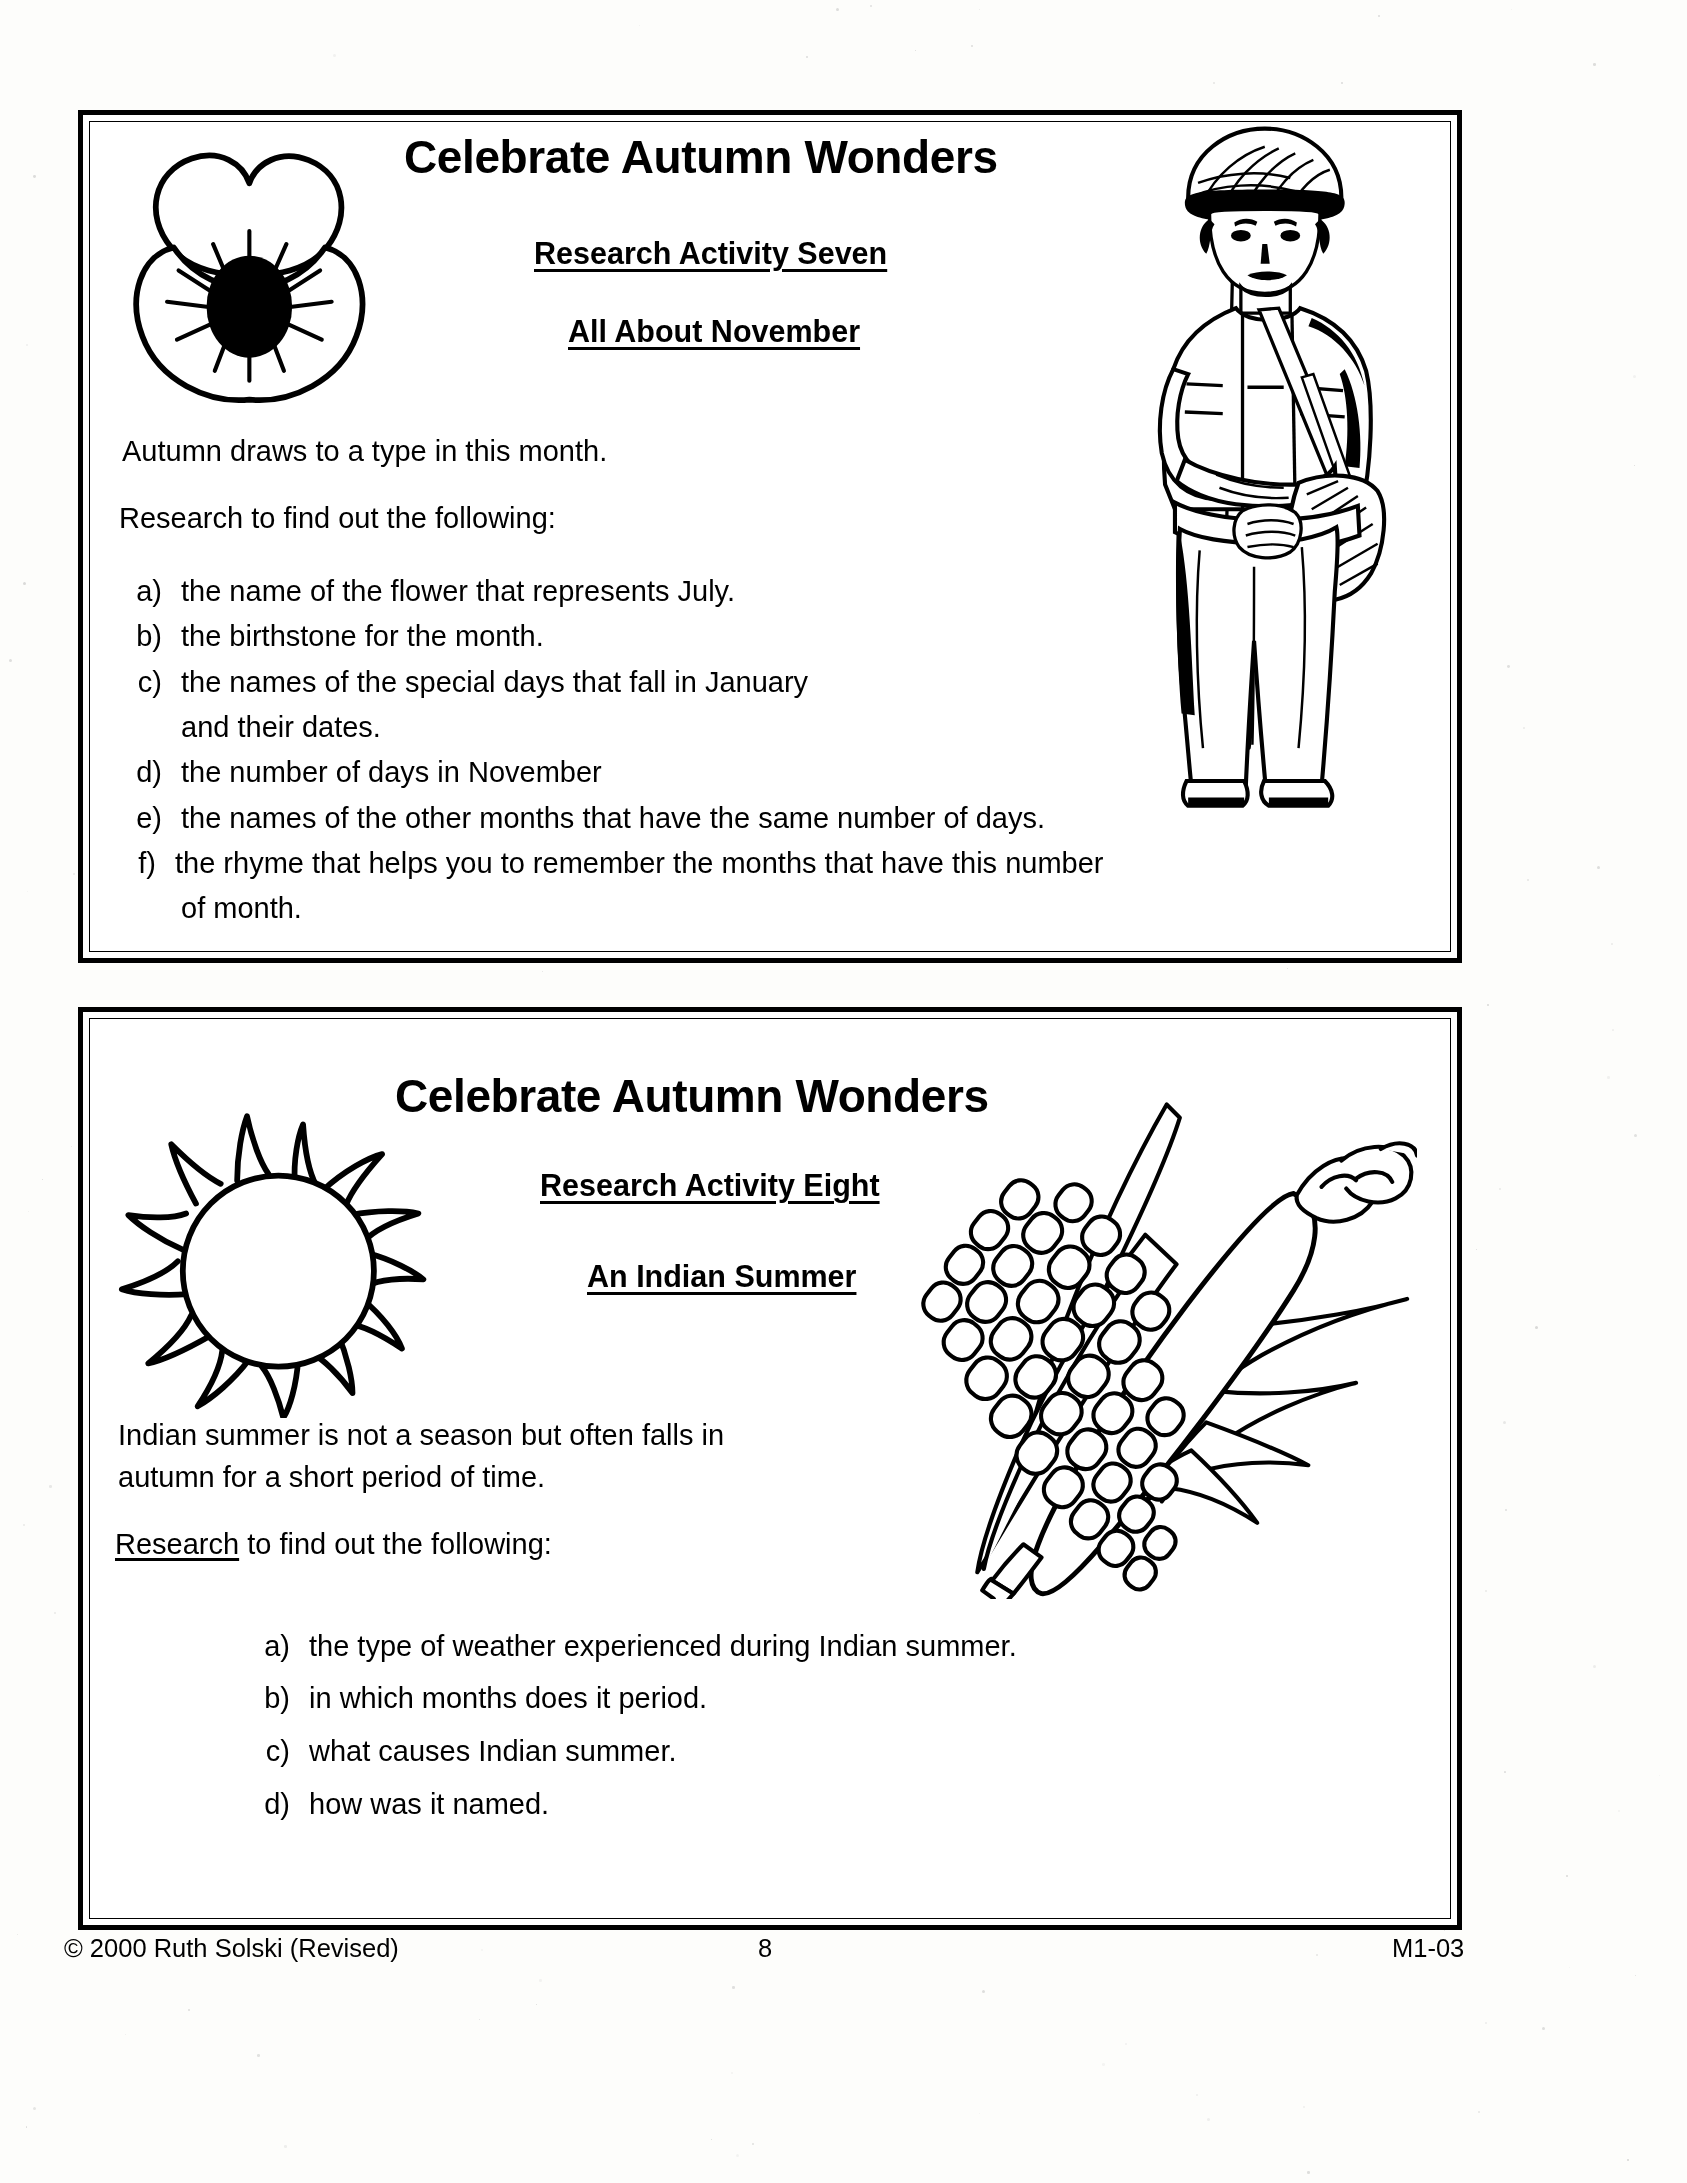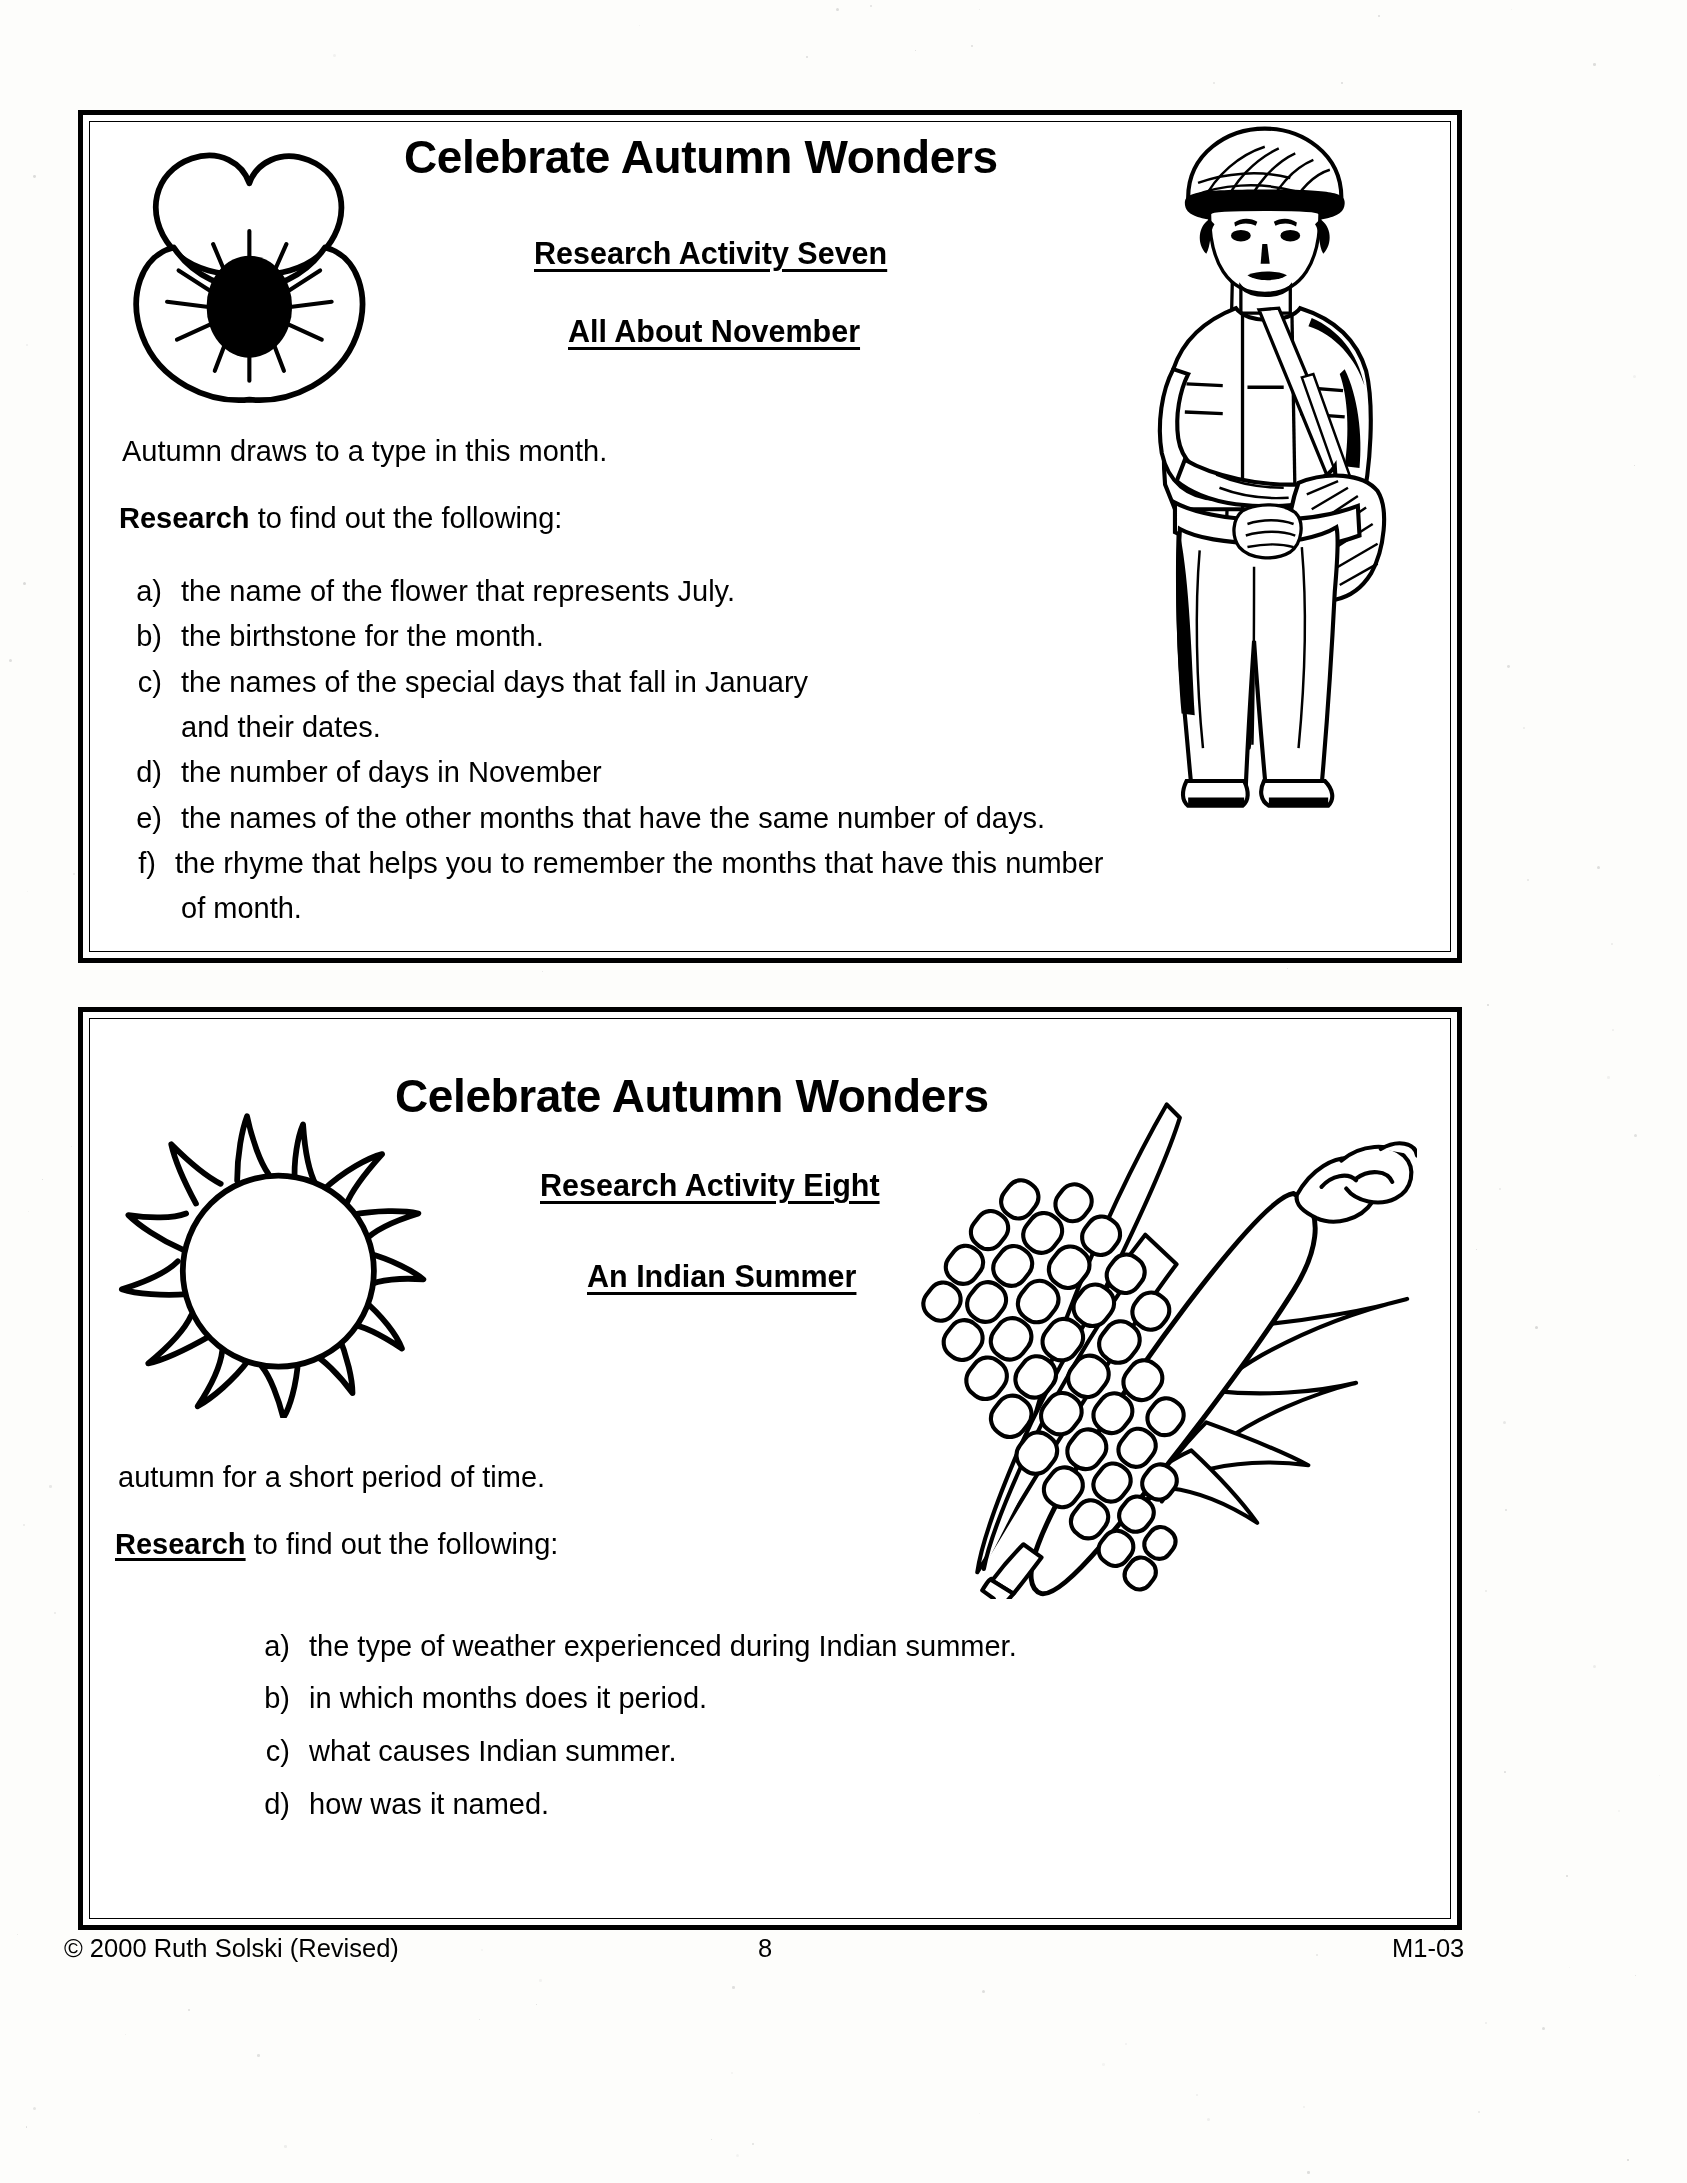"Research" .research-lead .rw { font-weight: bold -> normal }
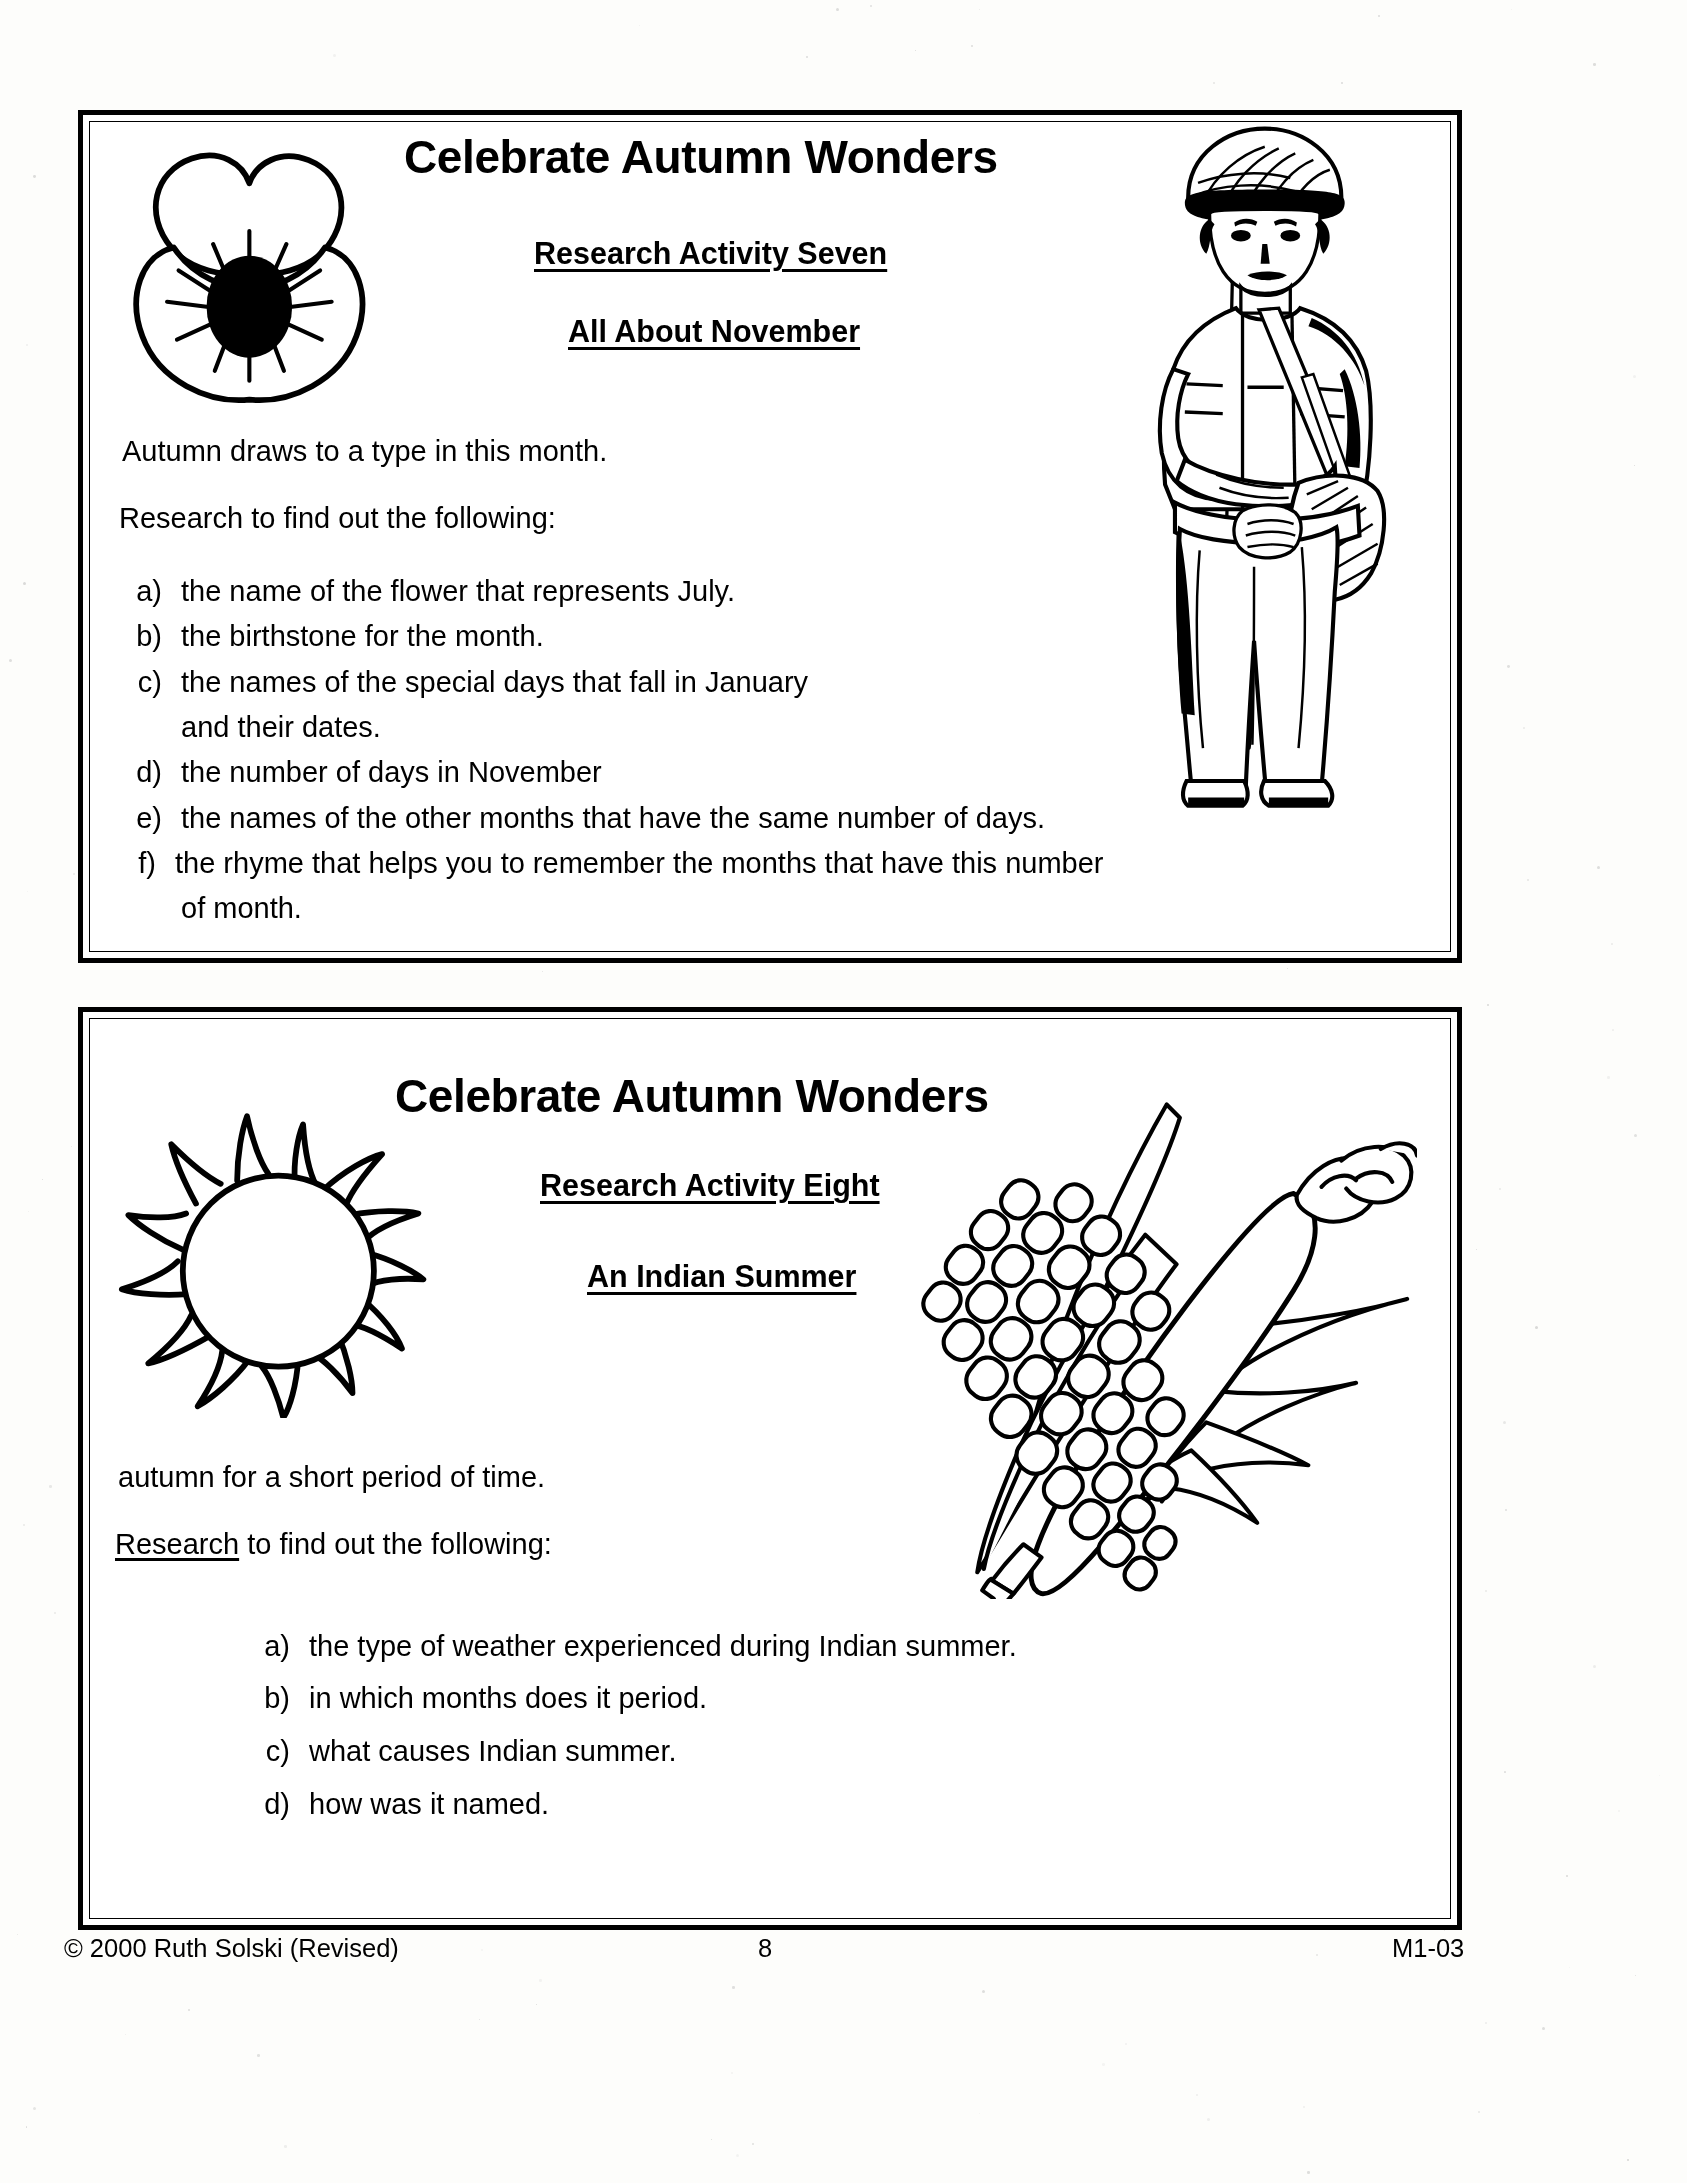"Indian summer is not a" div.body-line { html: none -> <div>Indian summer is not a season but often falls in</div> }
